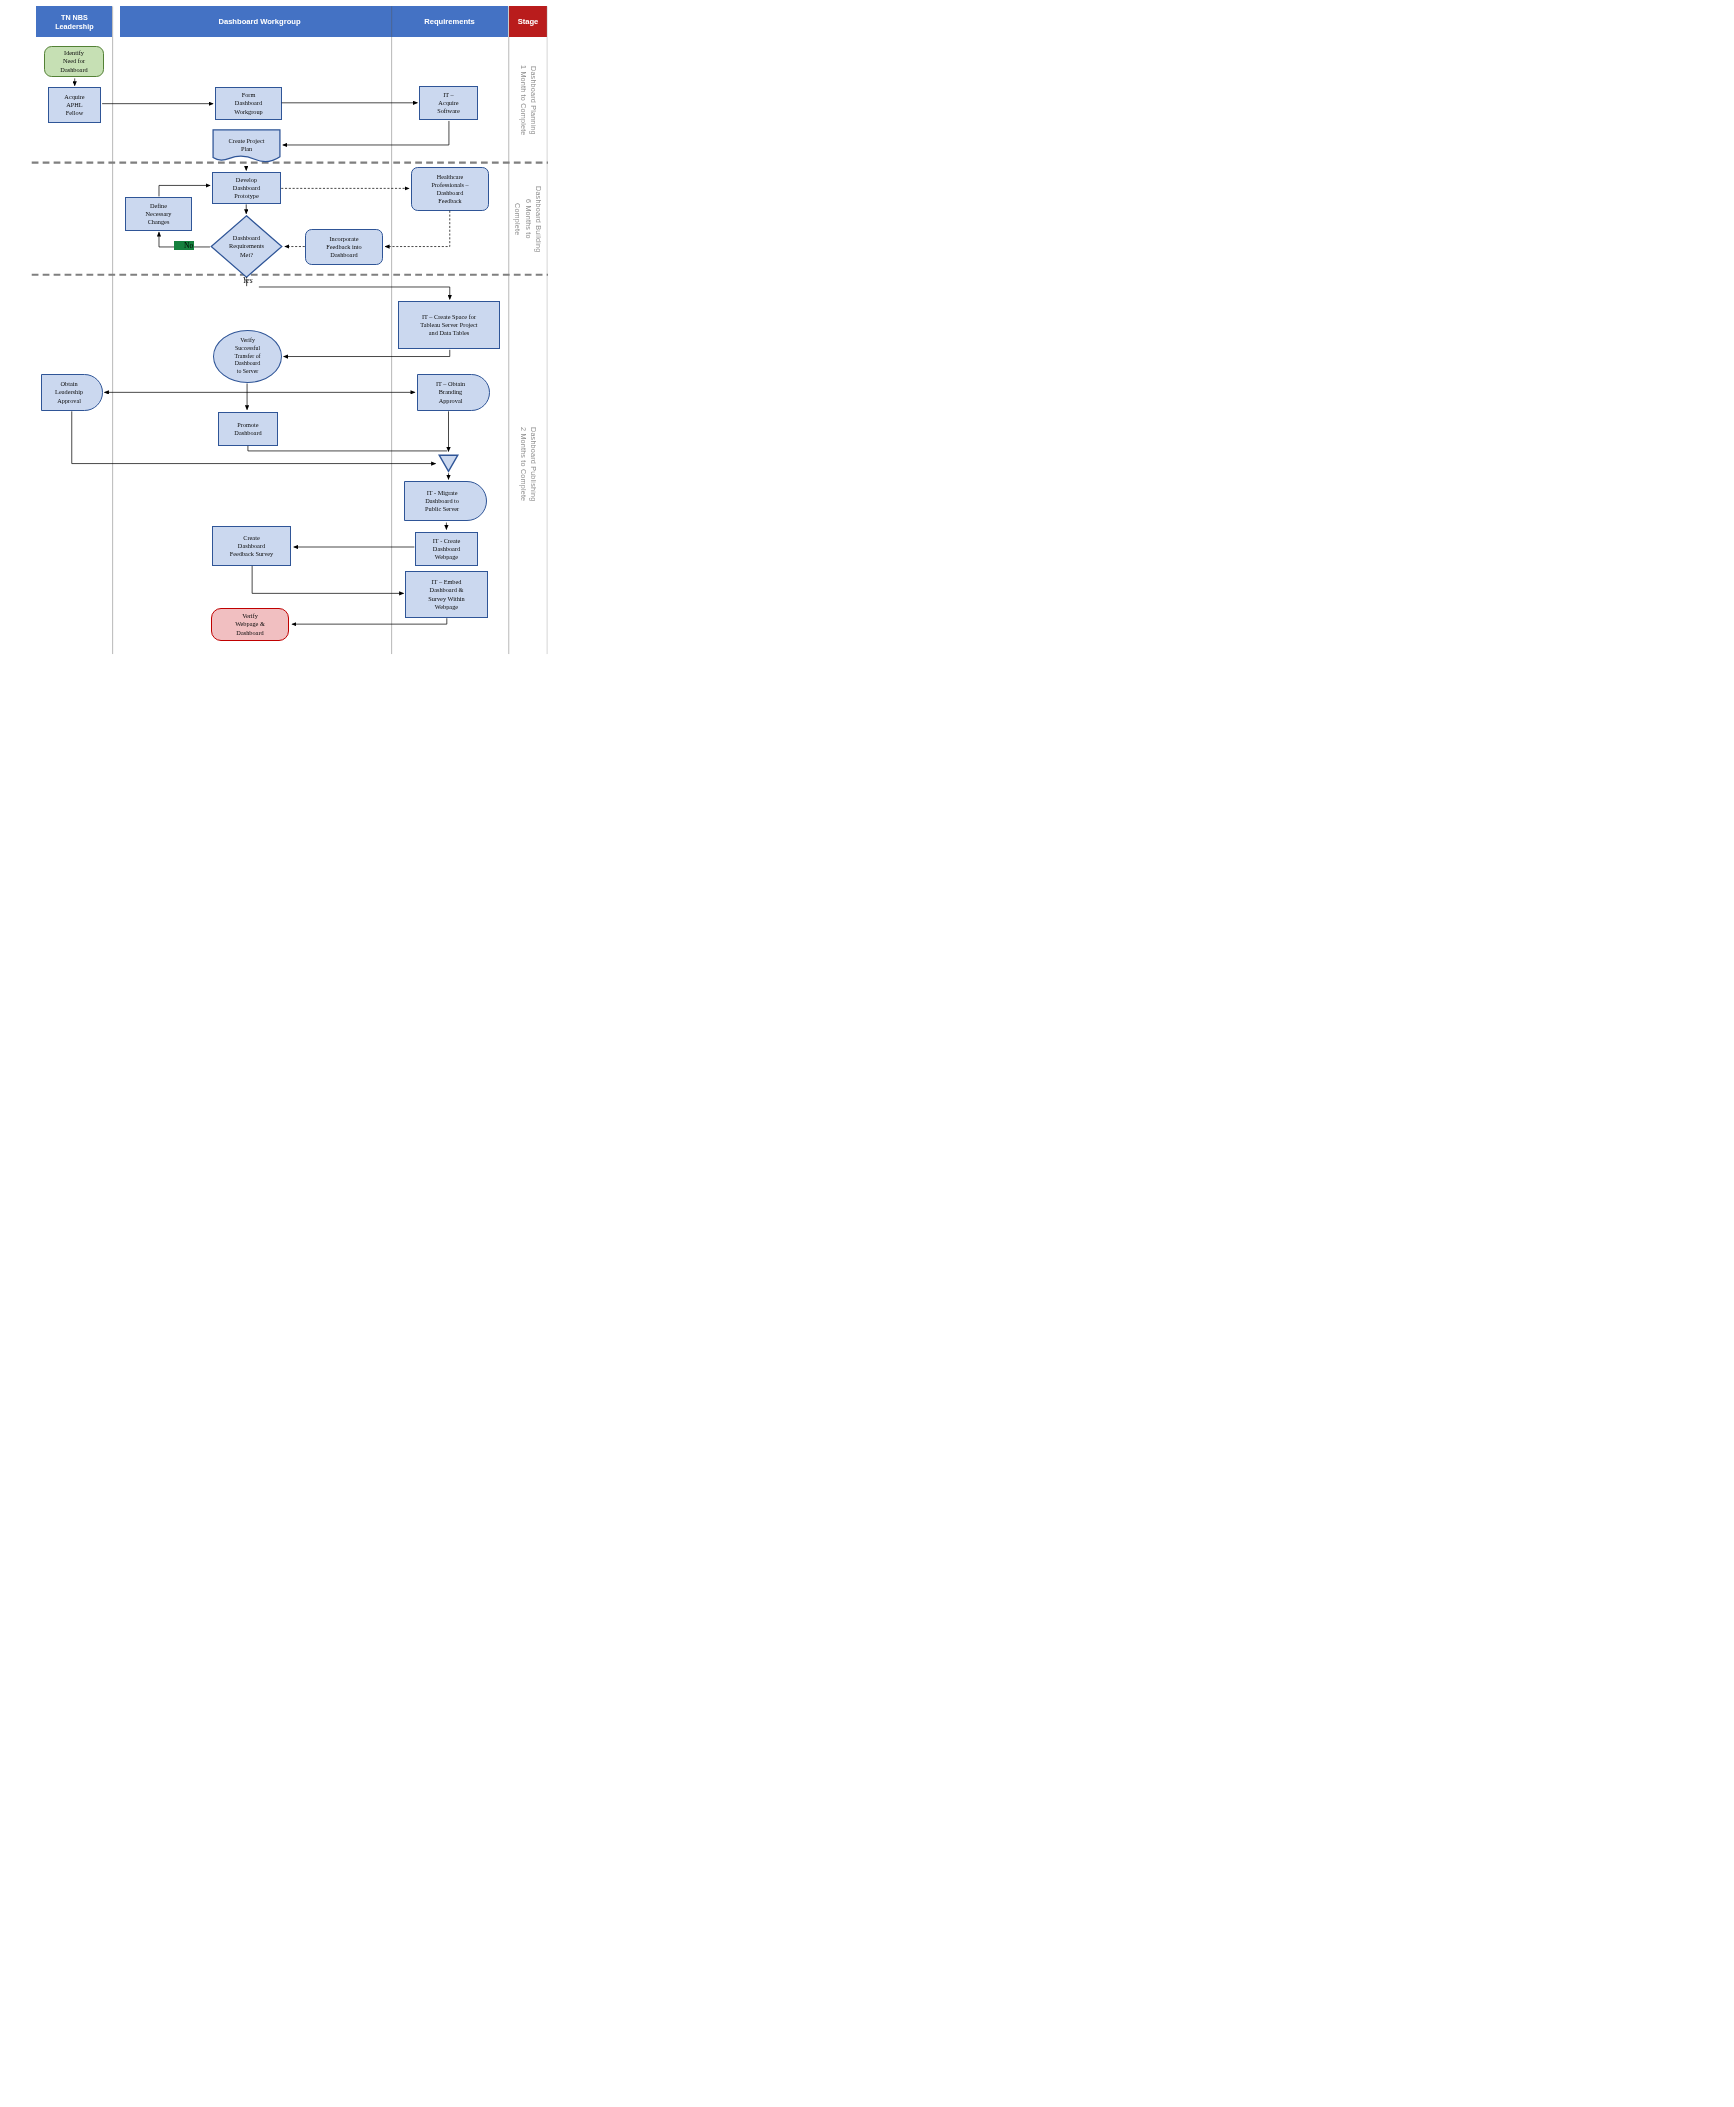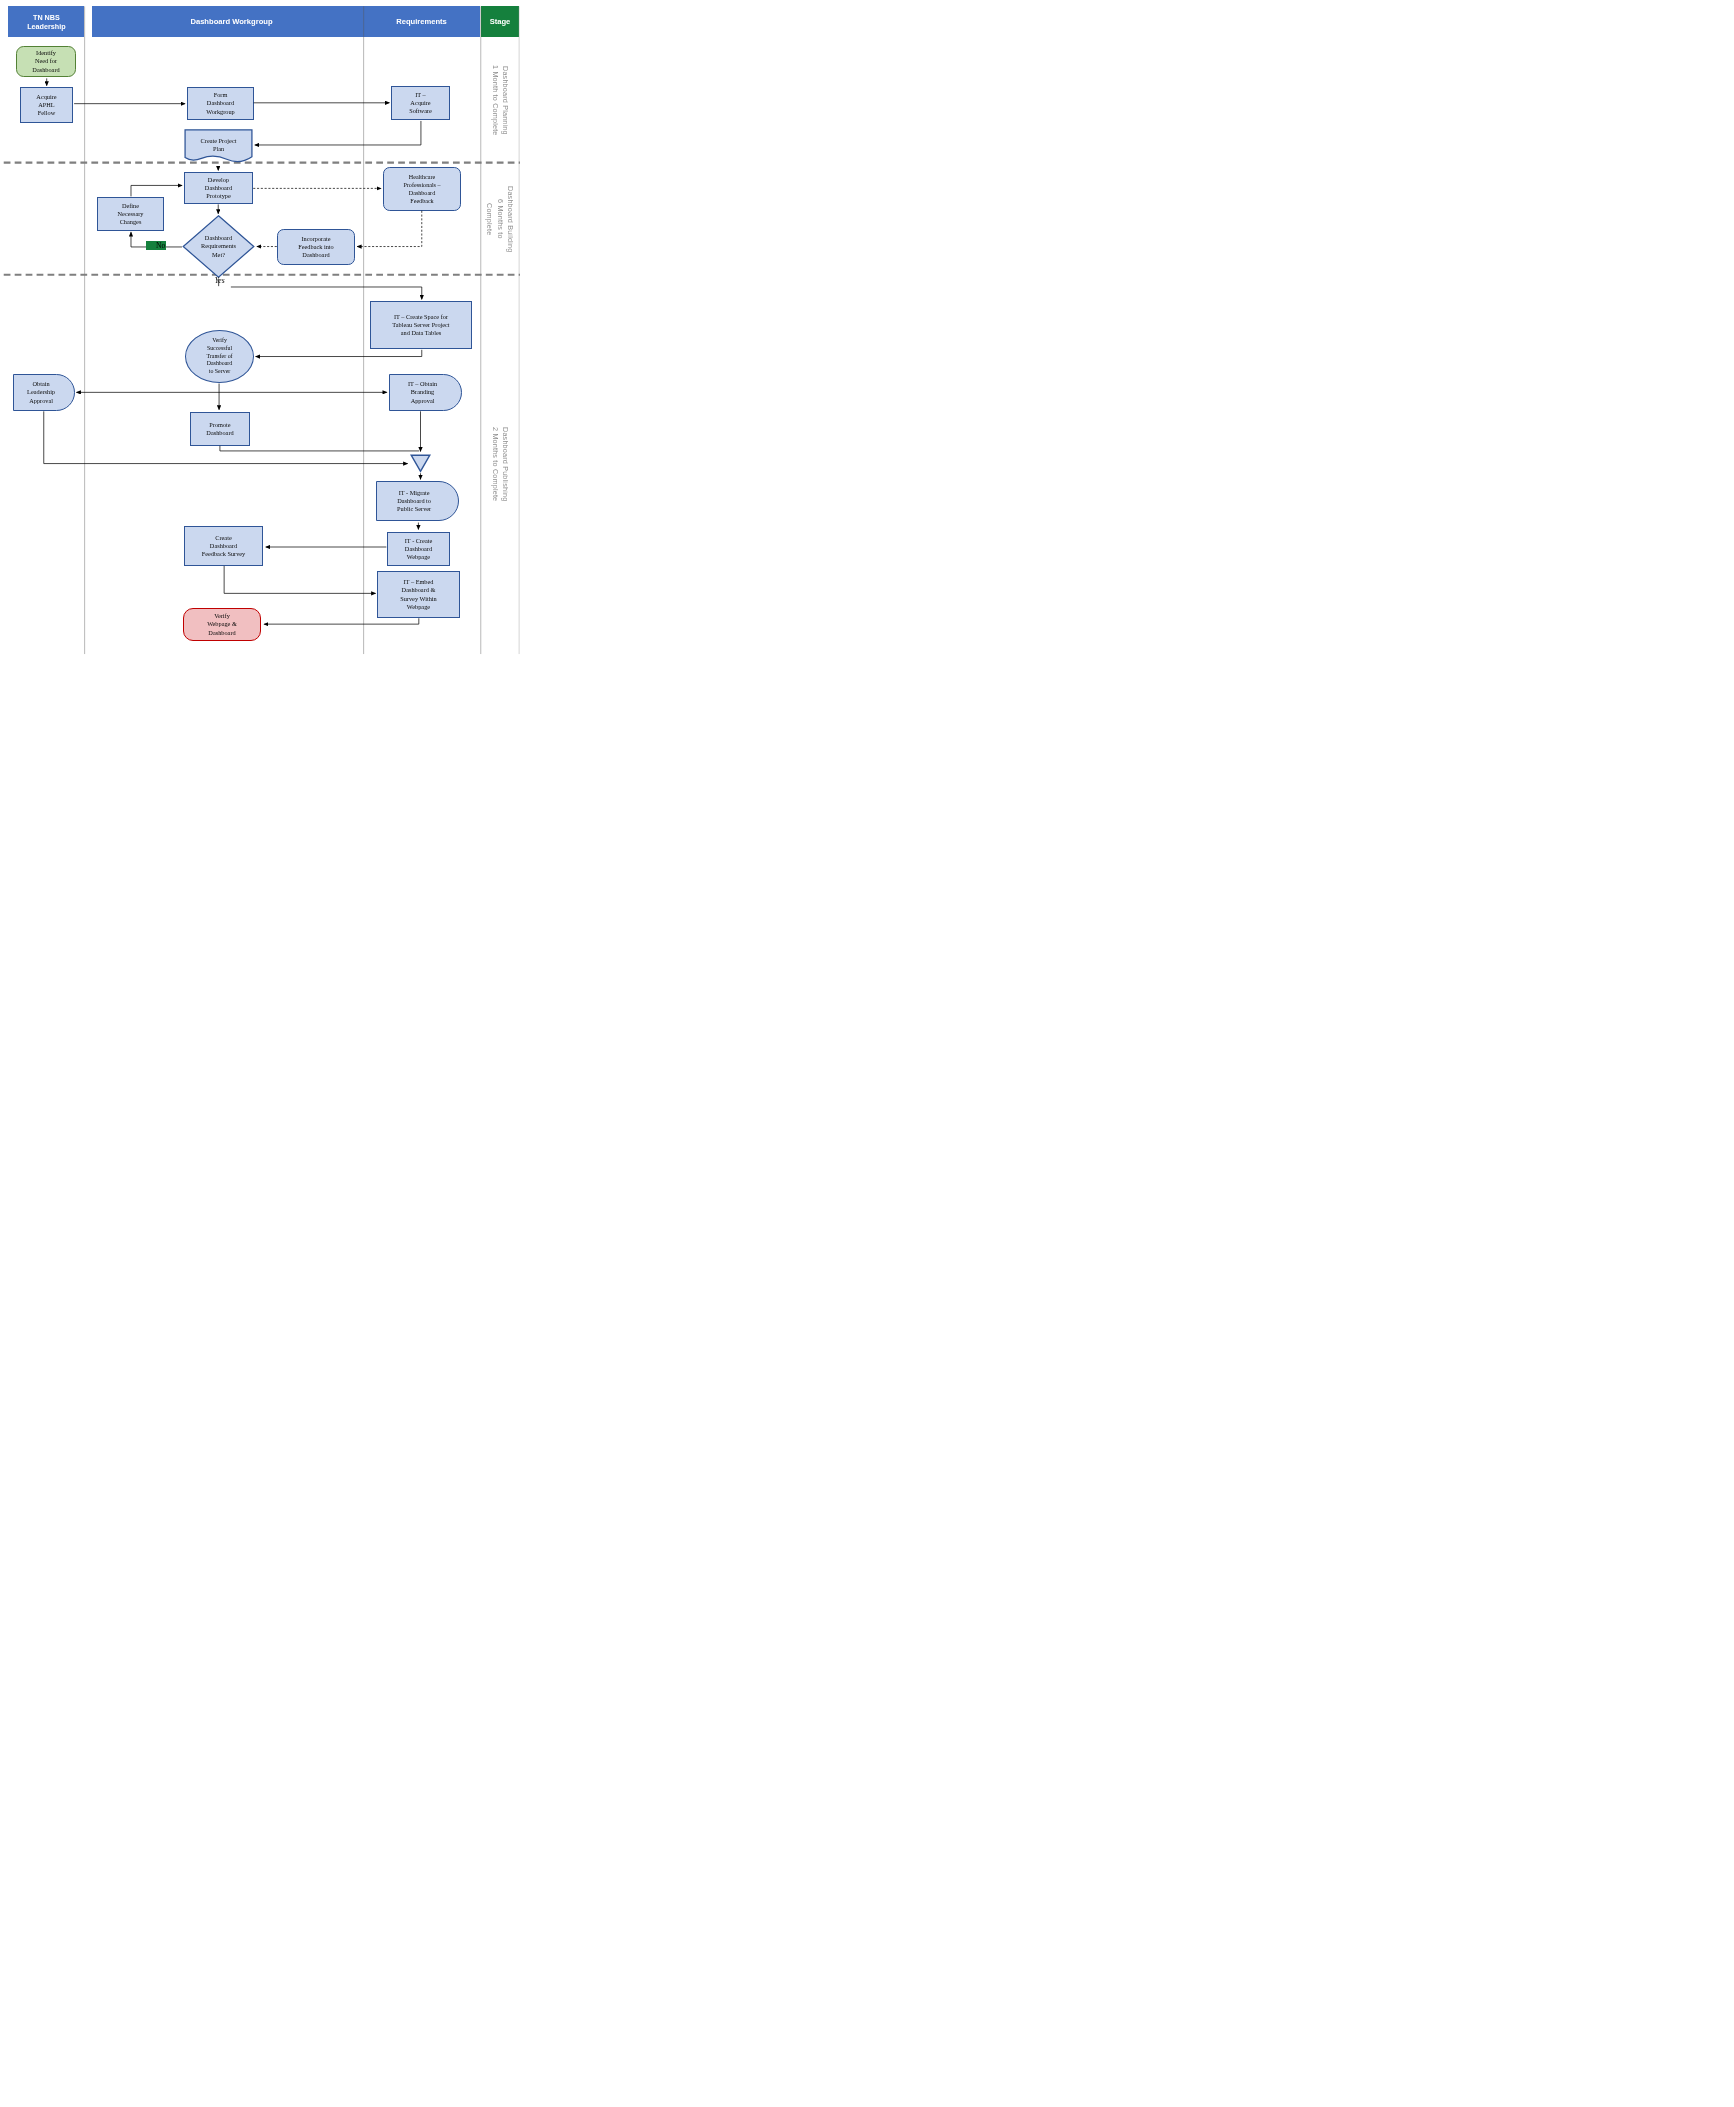"TN NBS" #canvas { margin-left: none -> 28px }
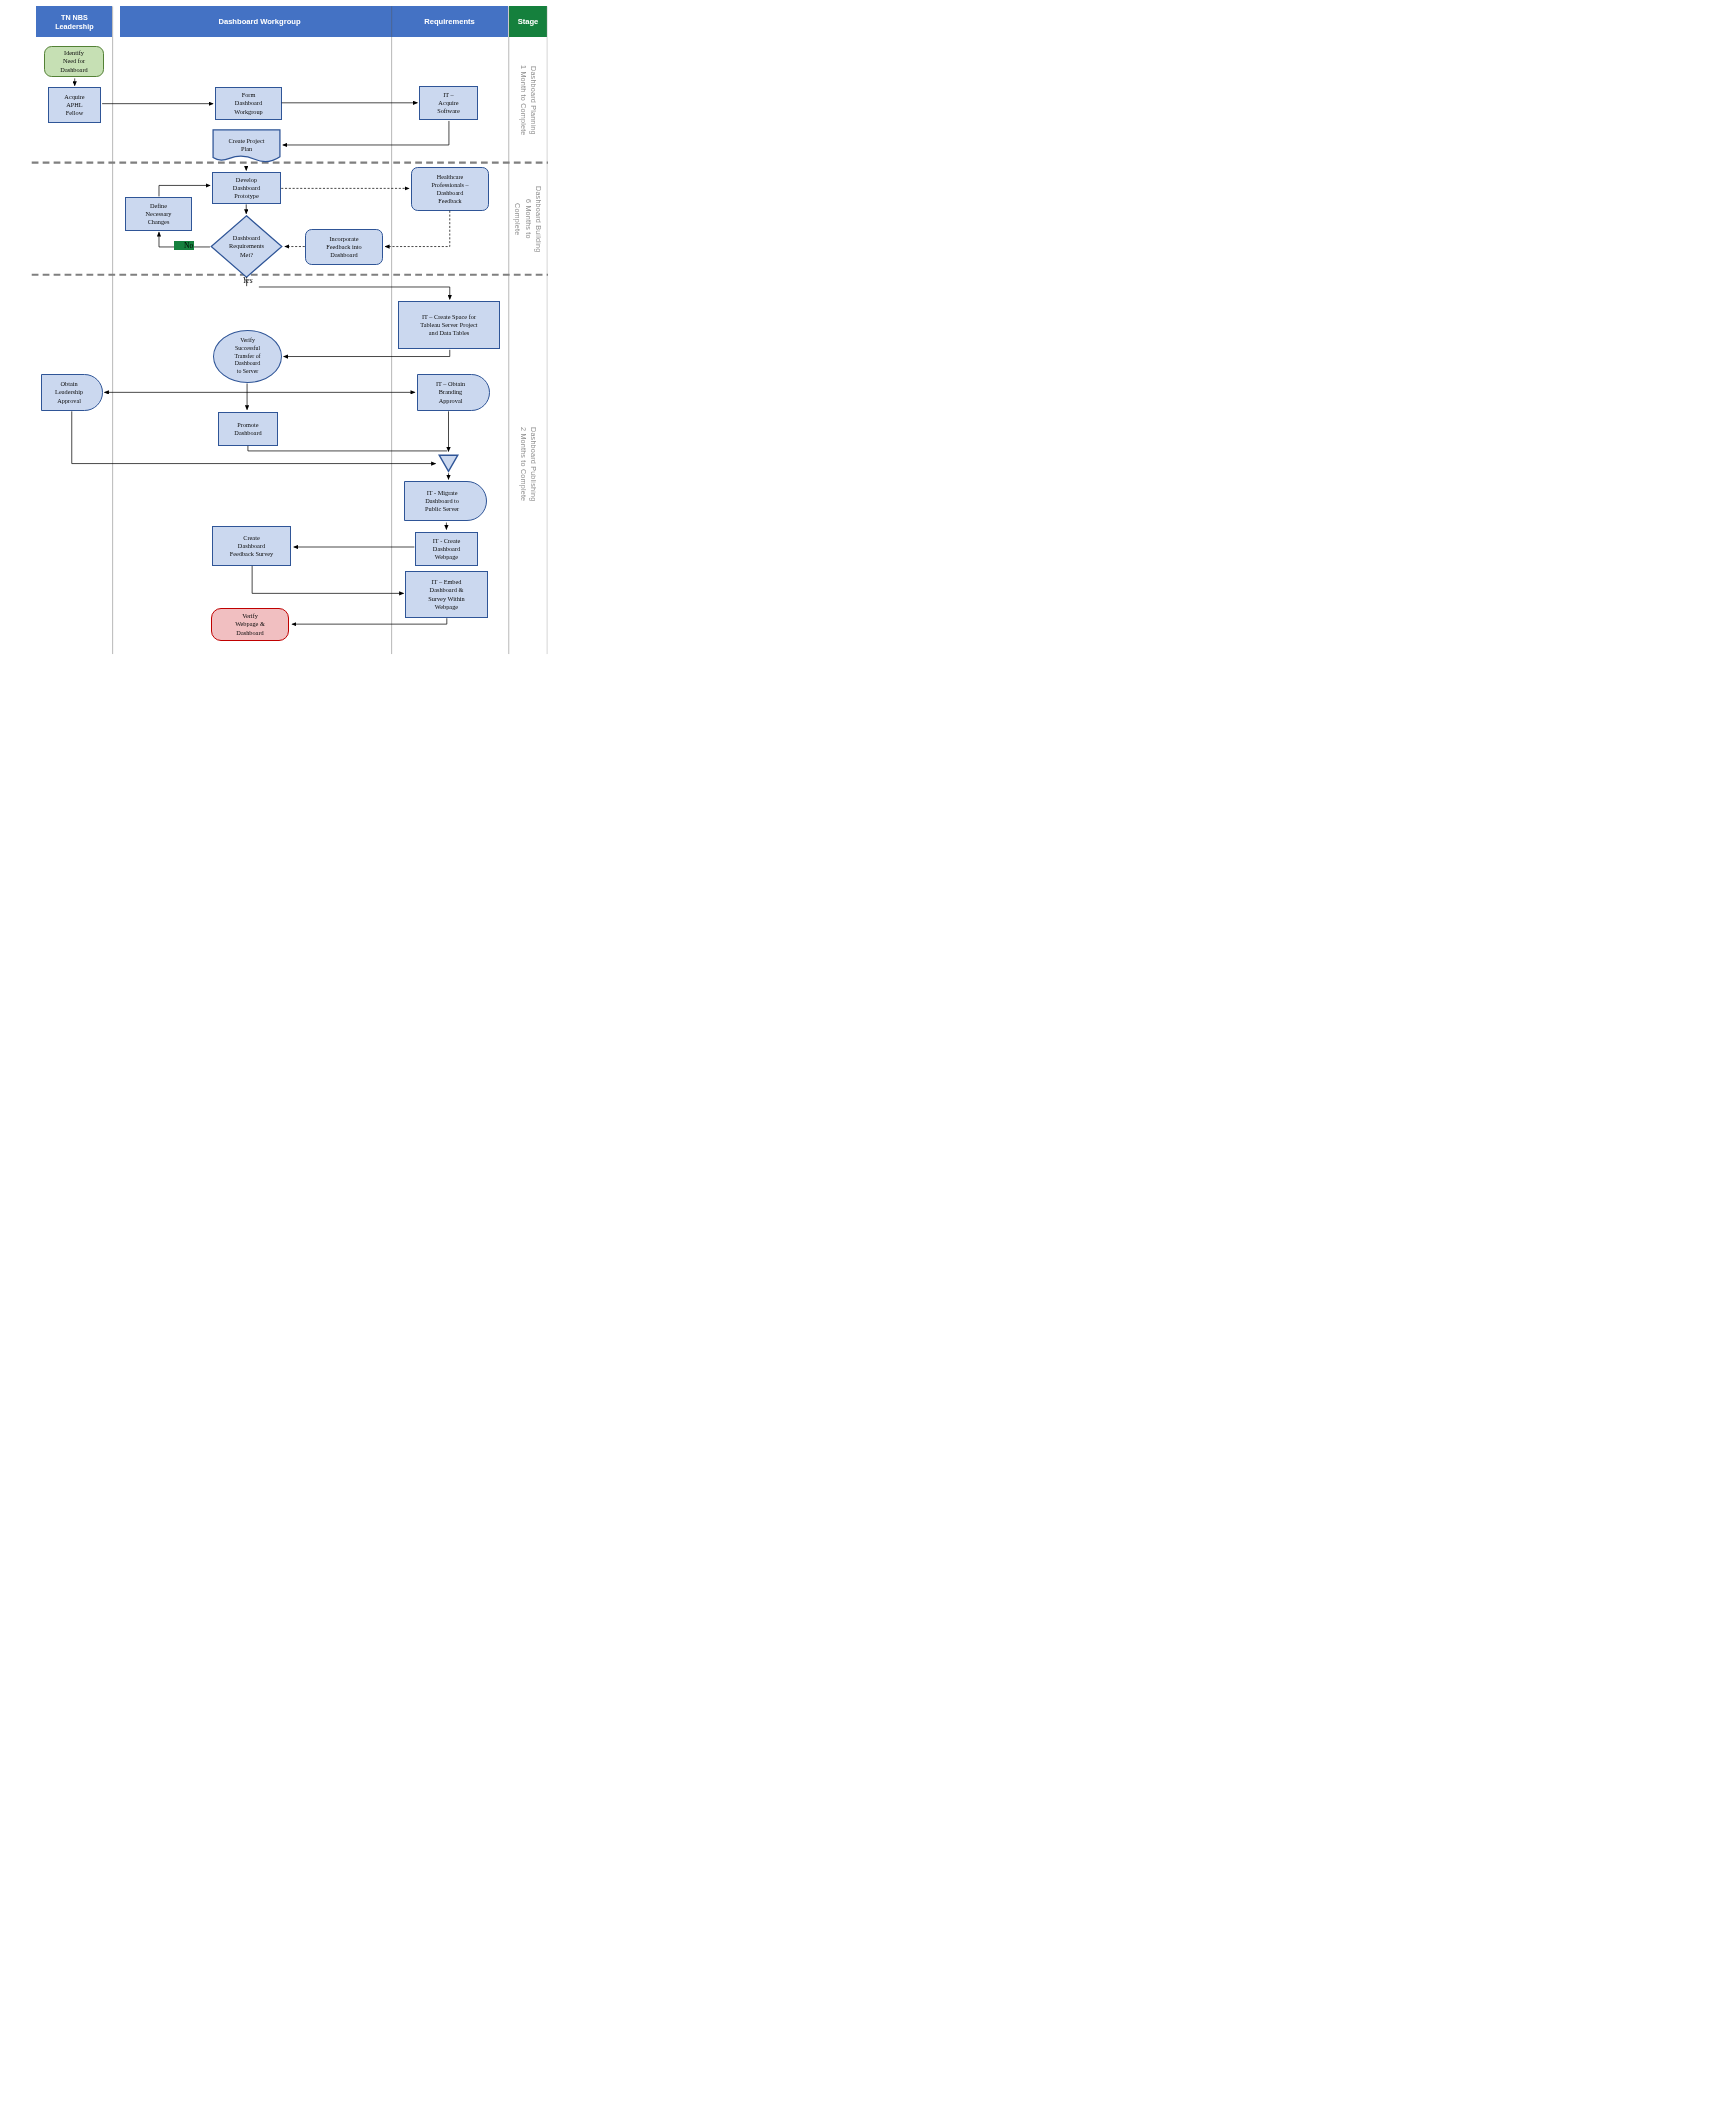"Stage" .hcell.gray { background: #15803d -> #b91c1c }
